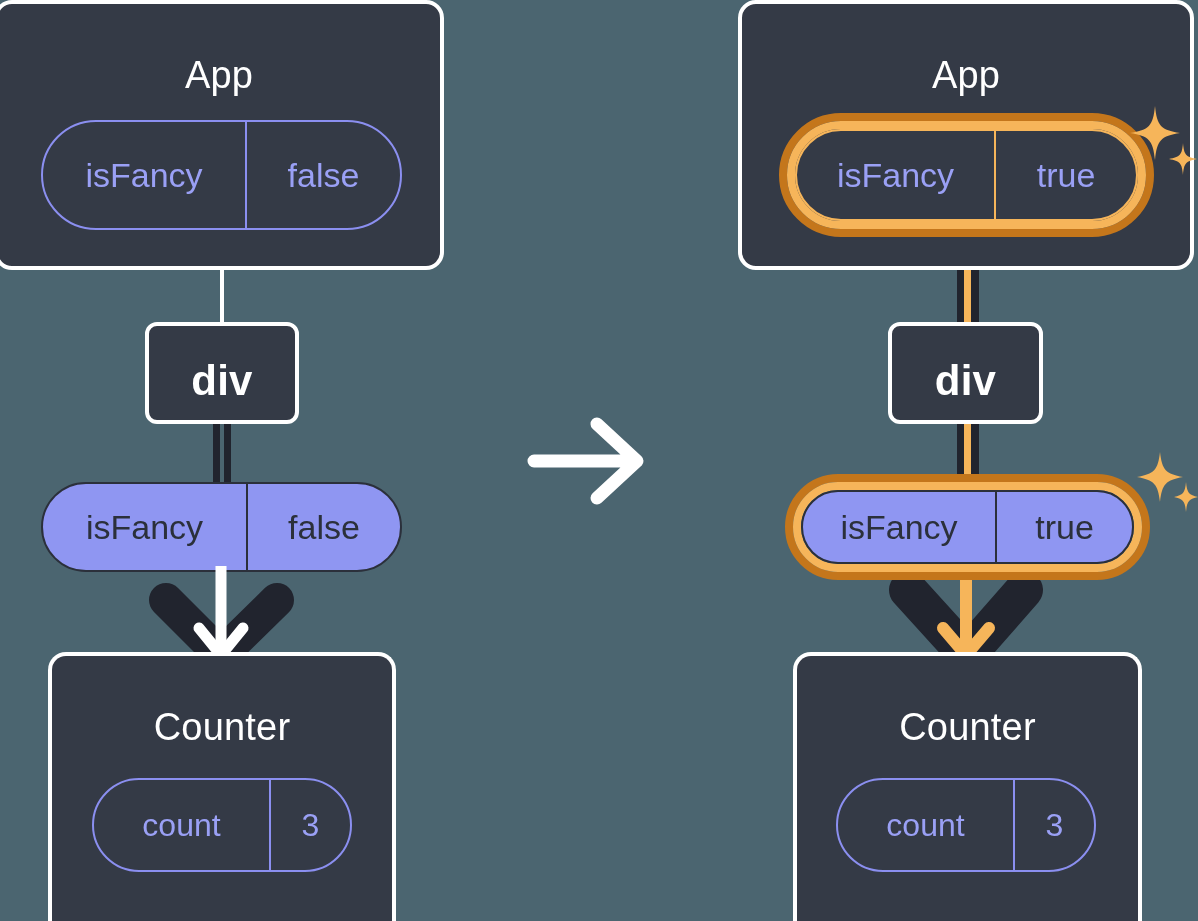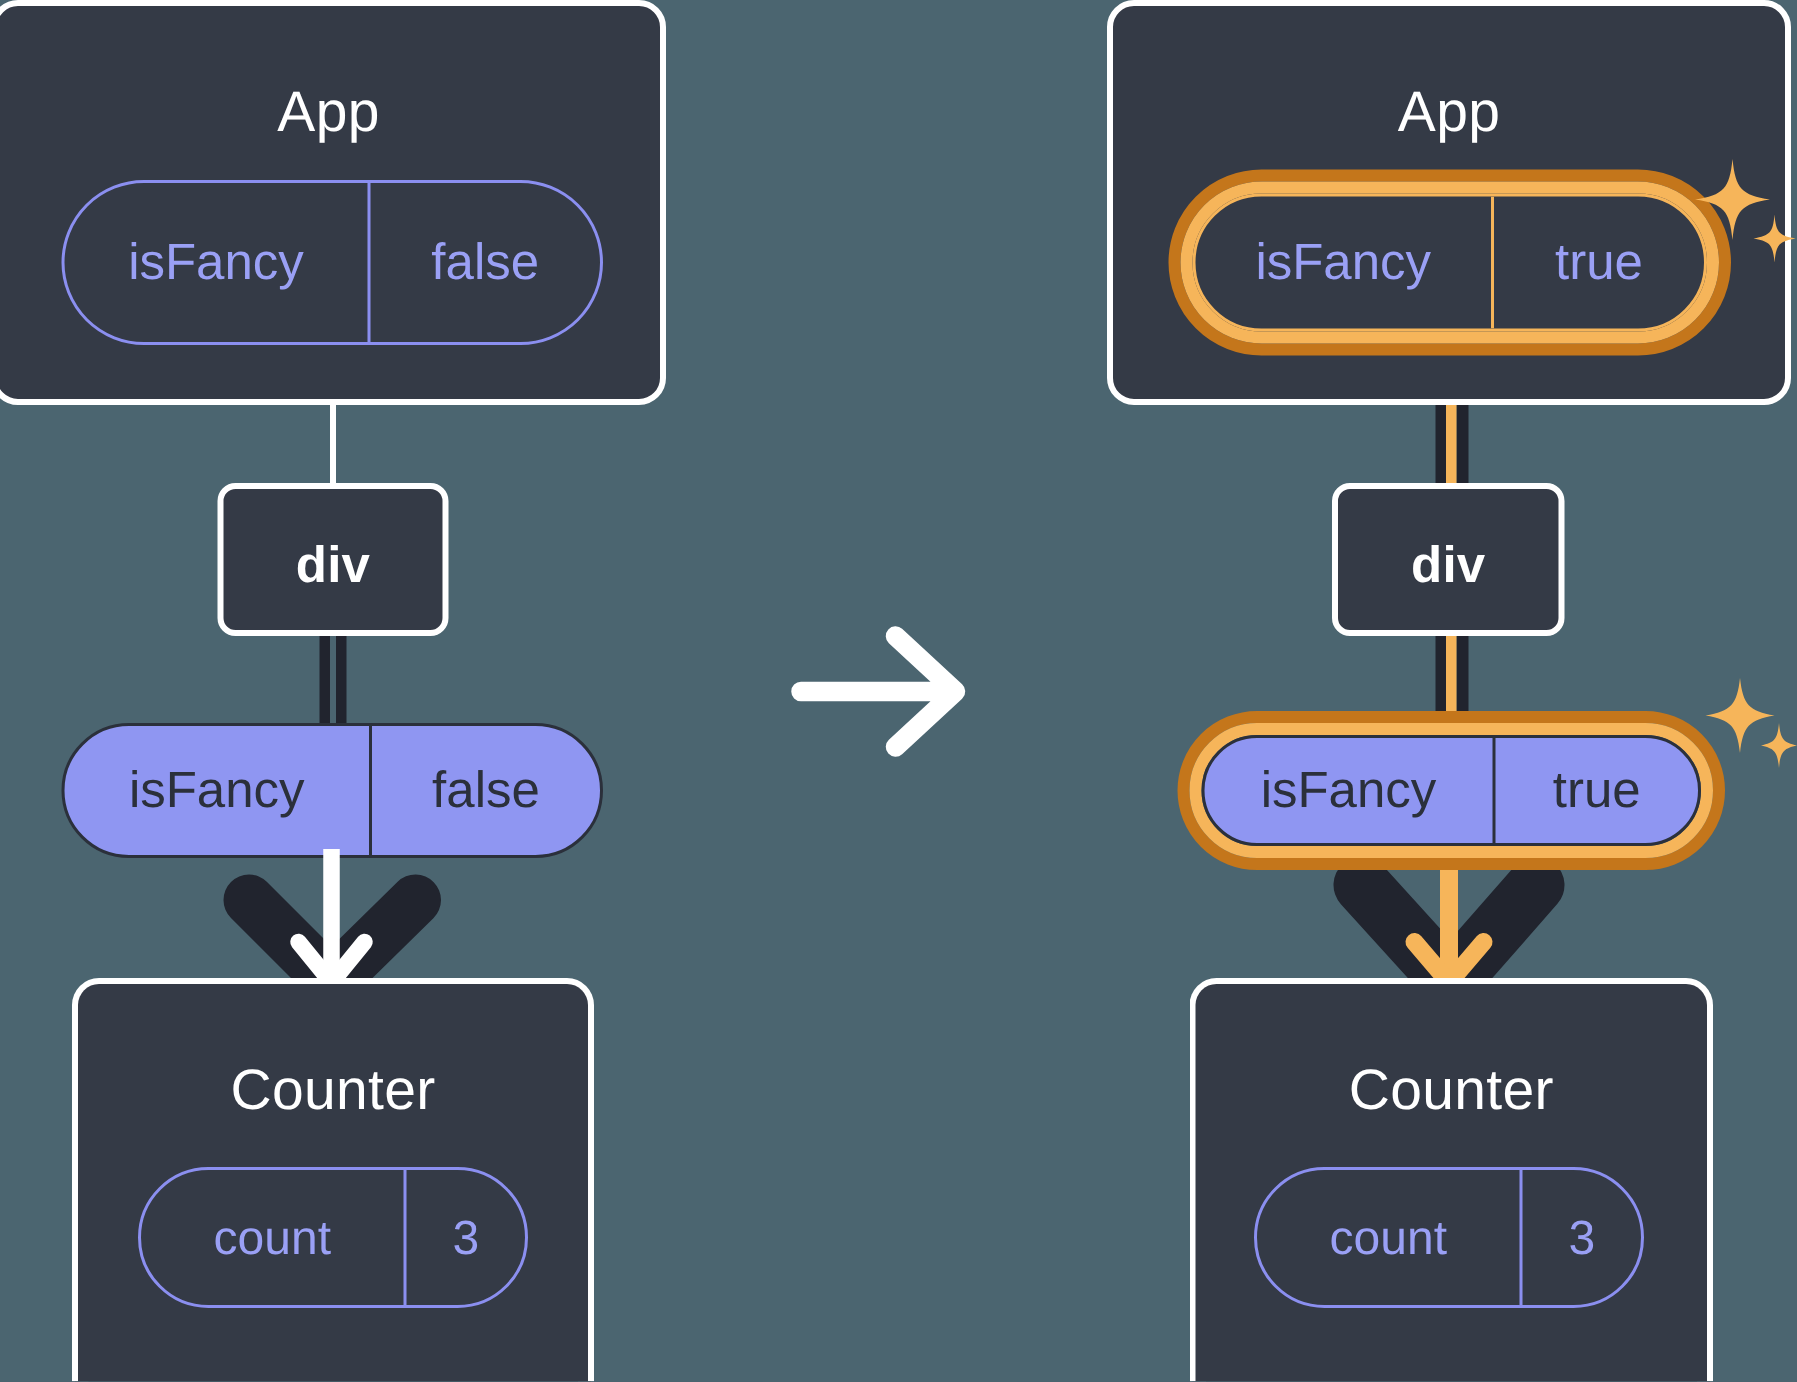"div" .comp-title.tiny { font-size: 34px -> 42px }
